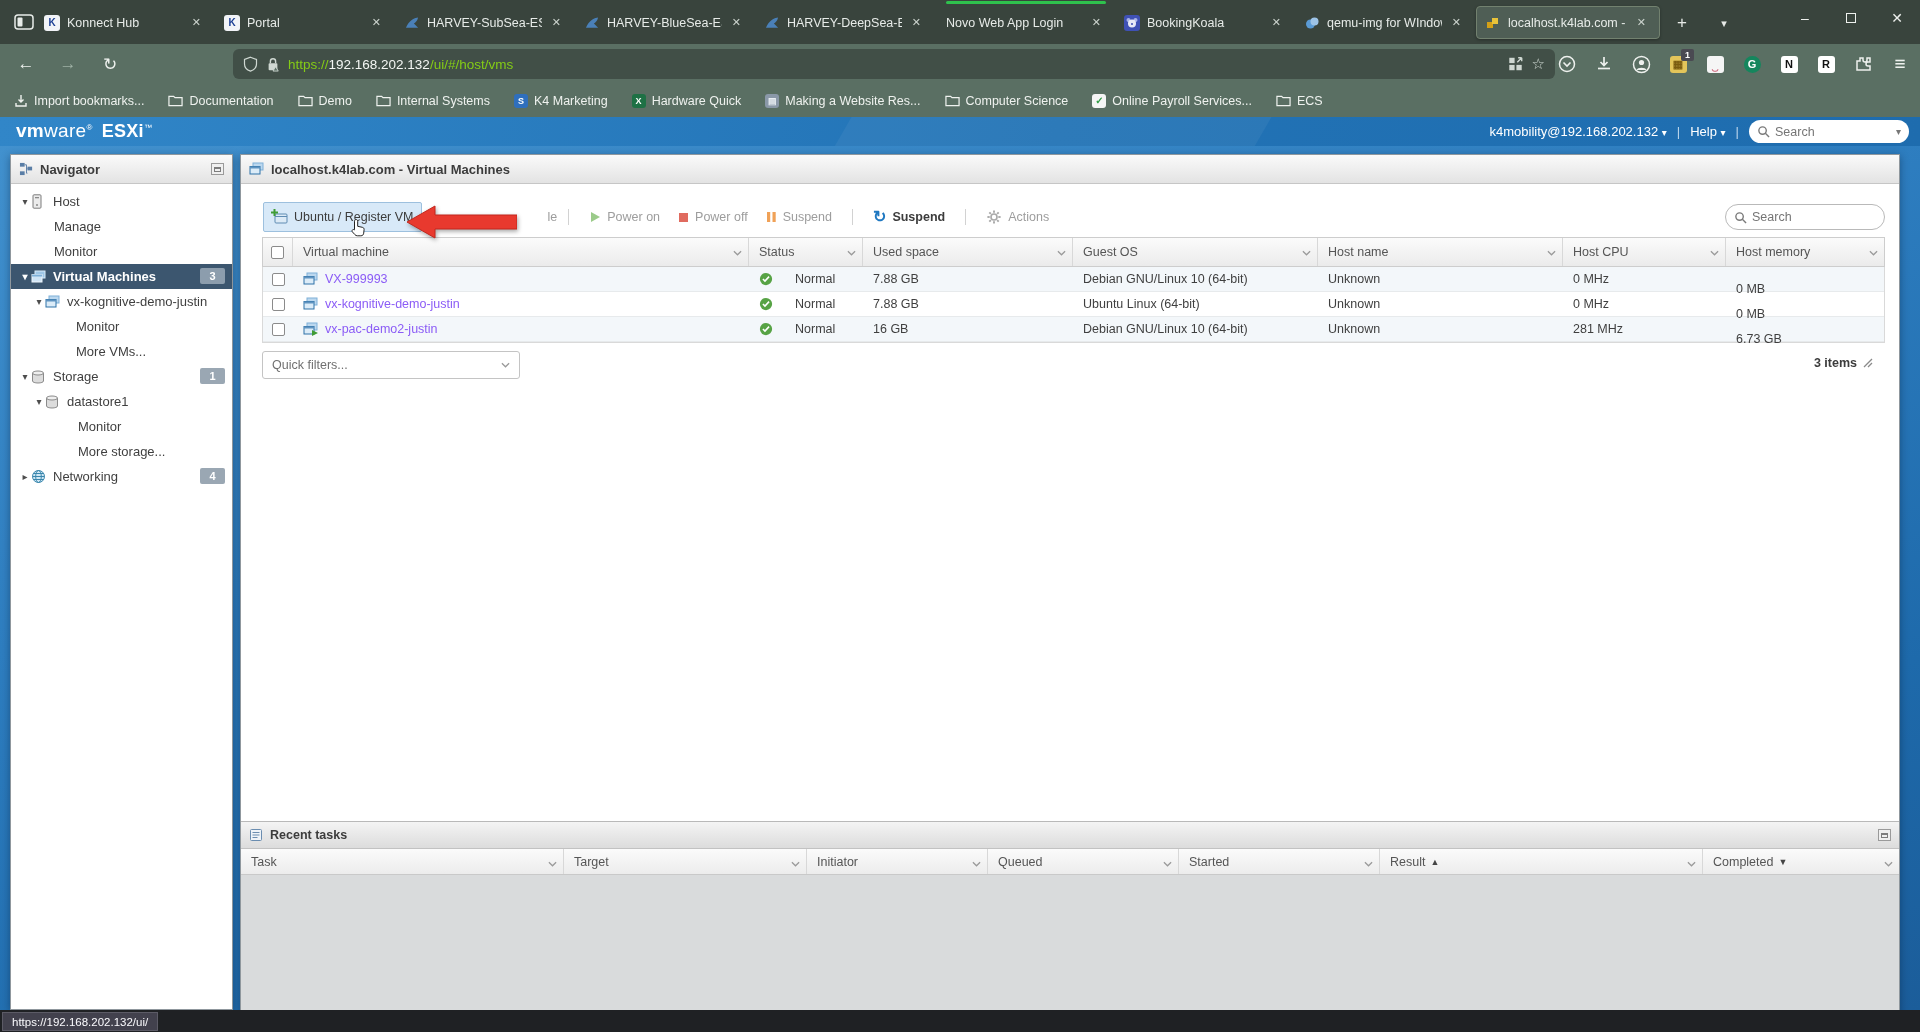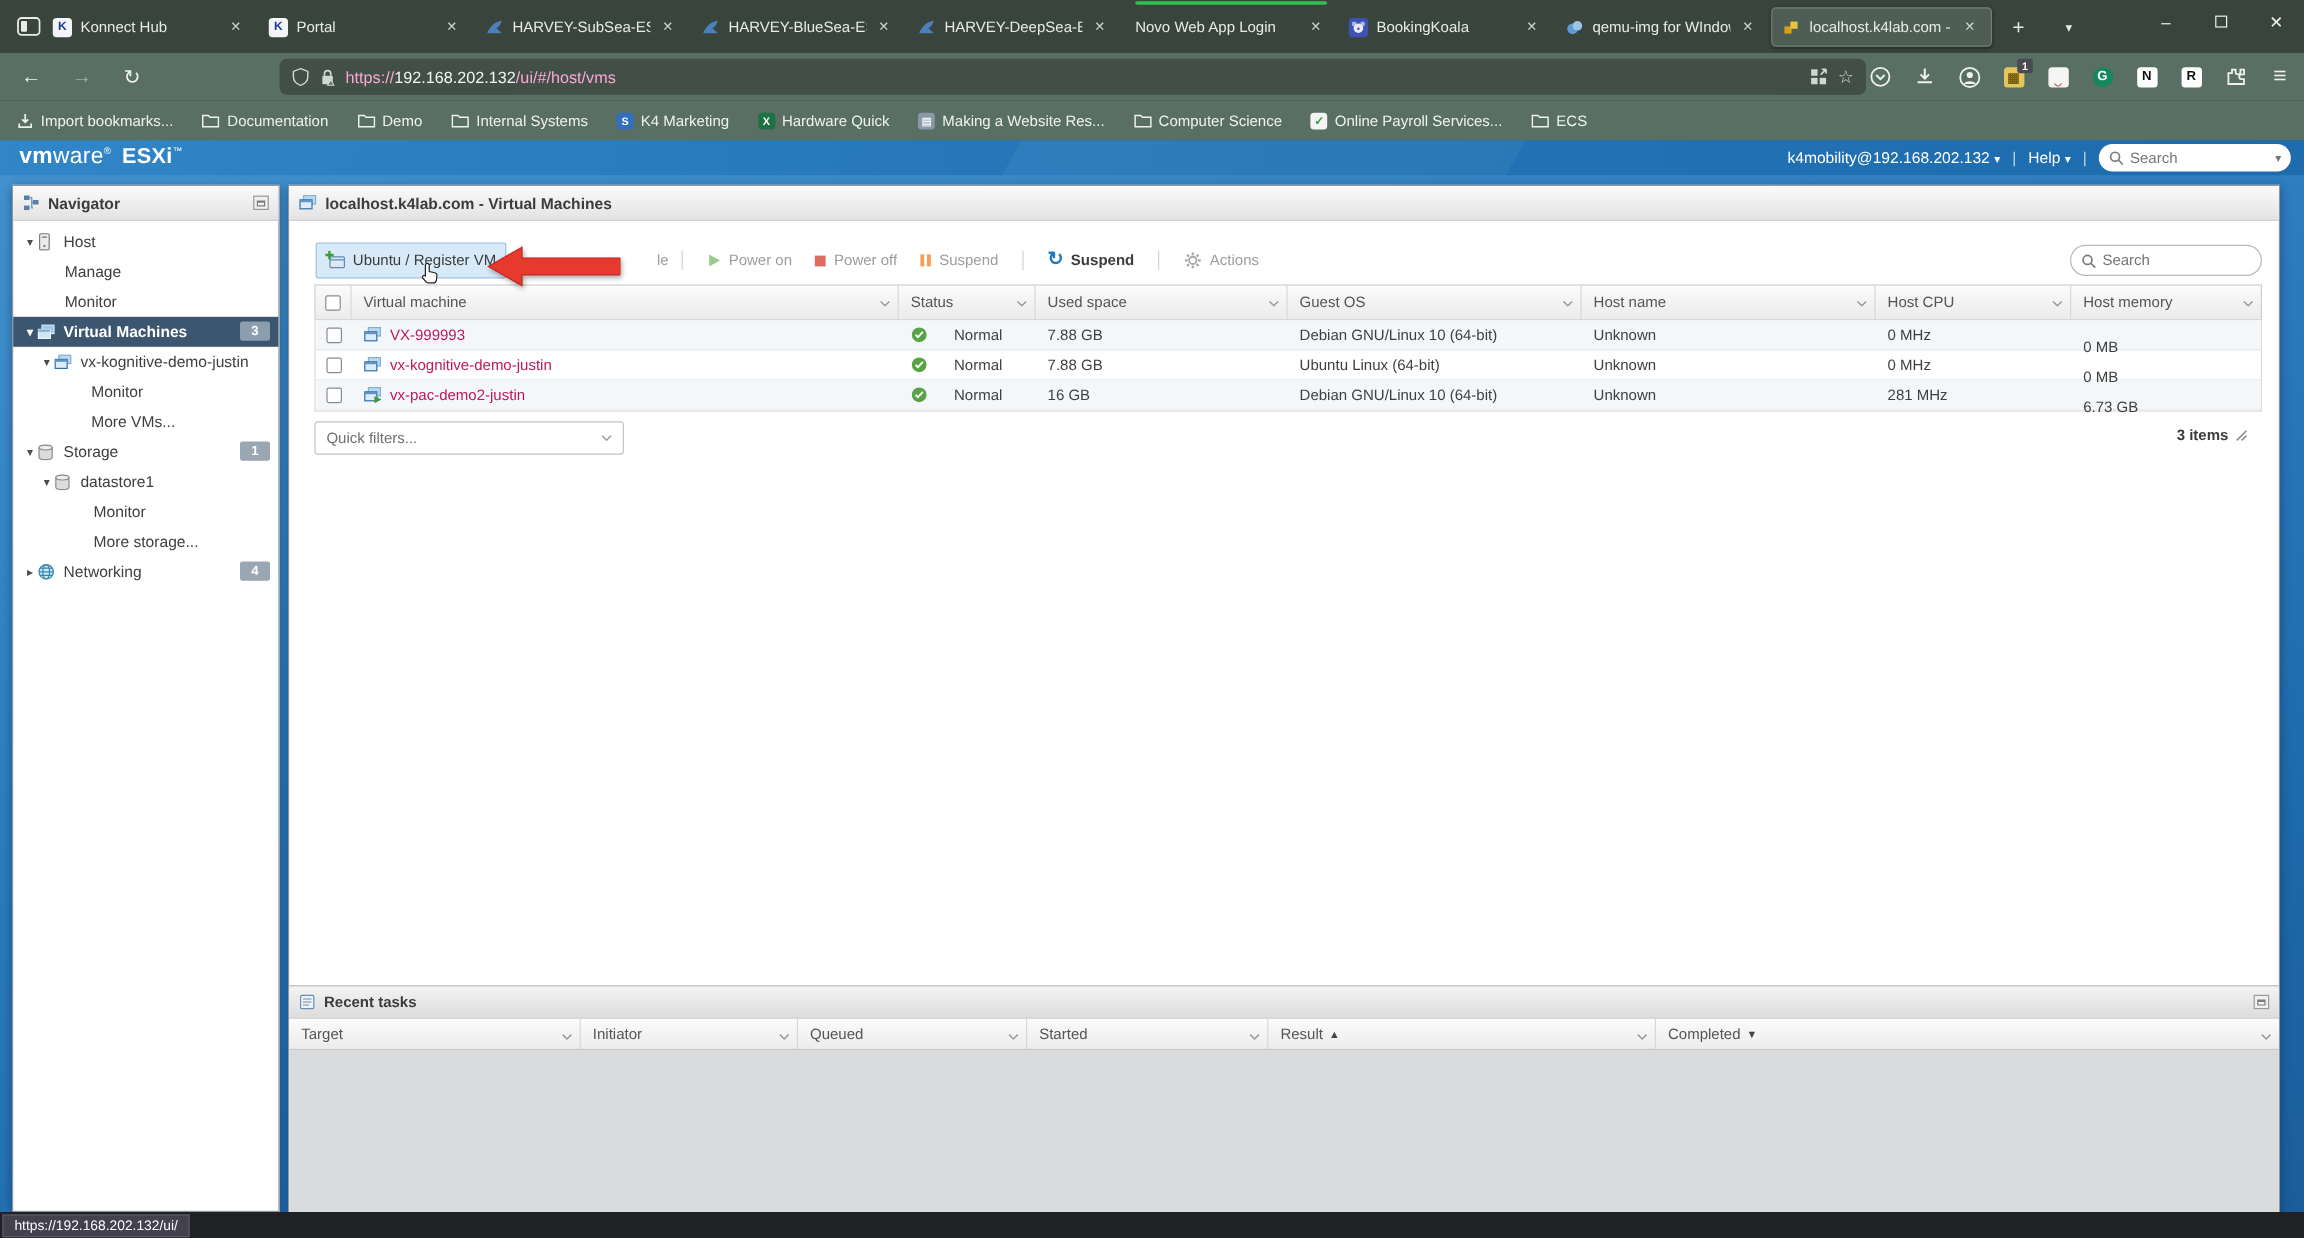"https://" .url-dim { color: #f9a8d4 -> #84cc16 }
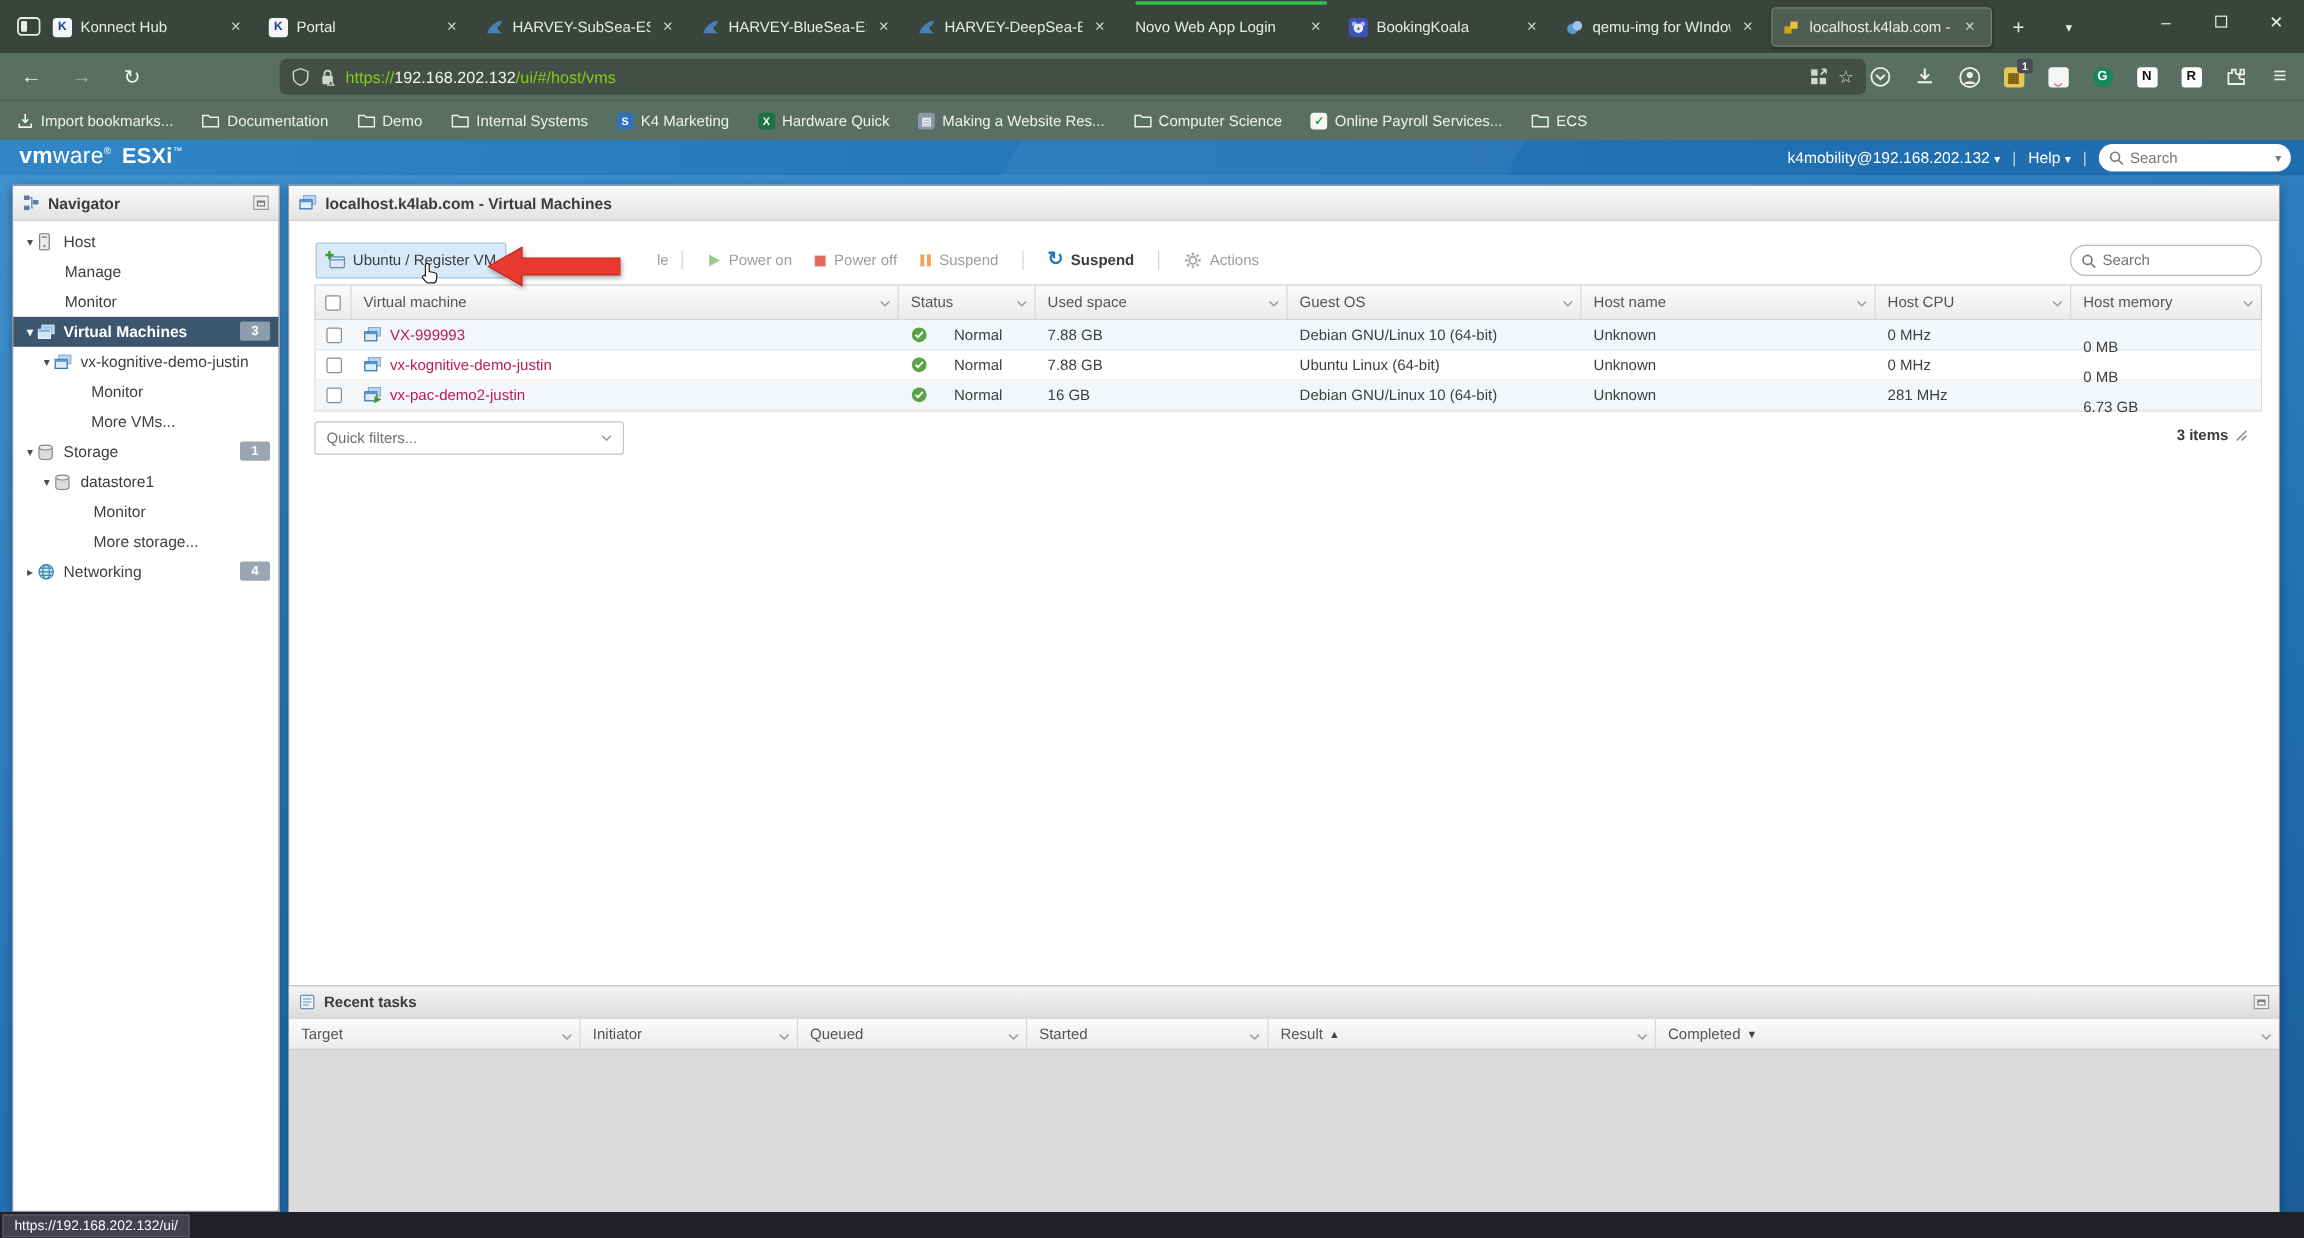"VX-999993" .vmlink { color: #be185d -> #8b5cf6 }
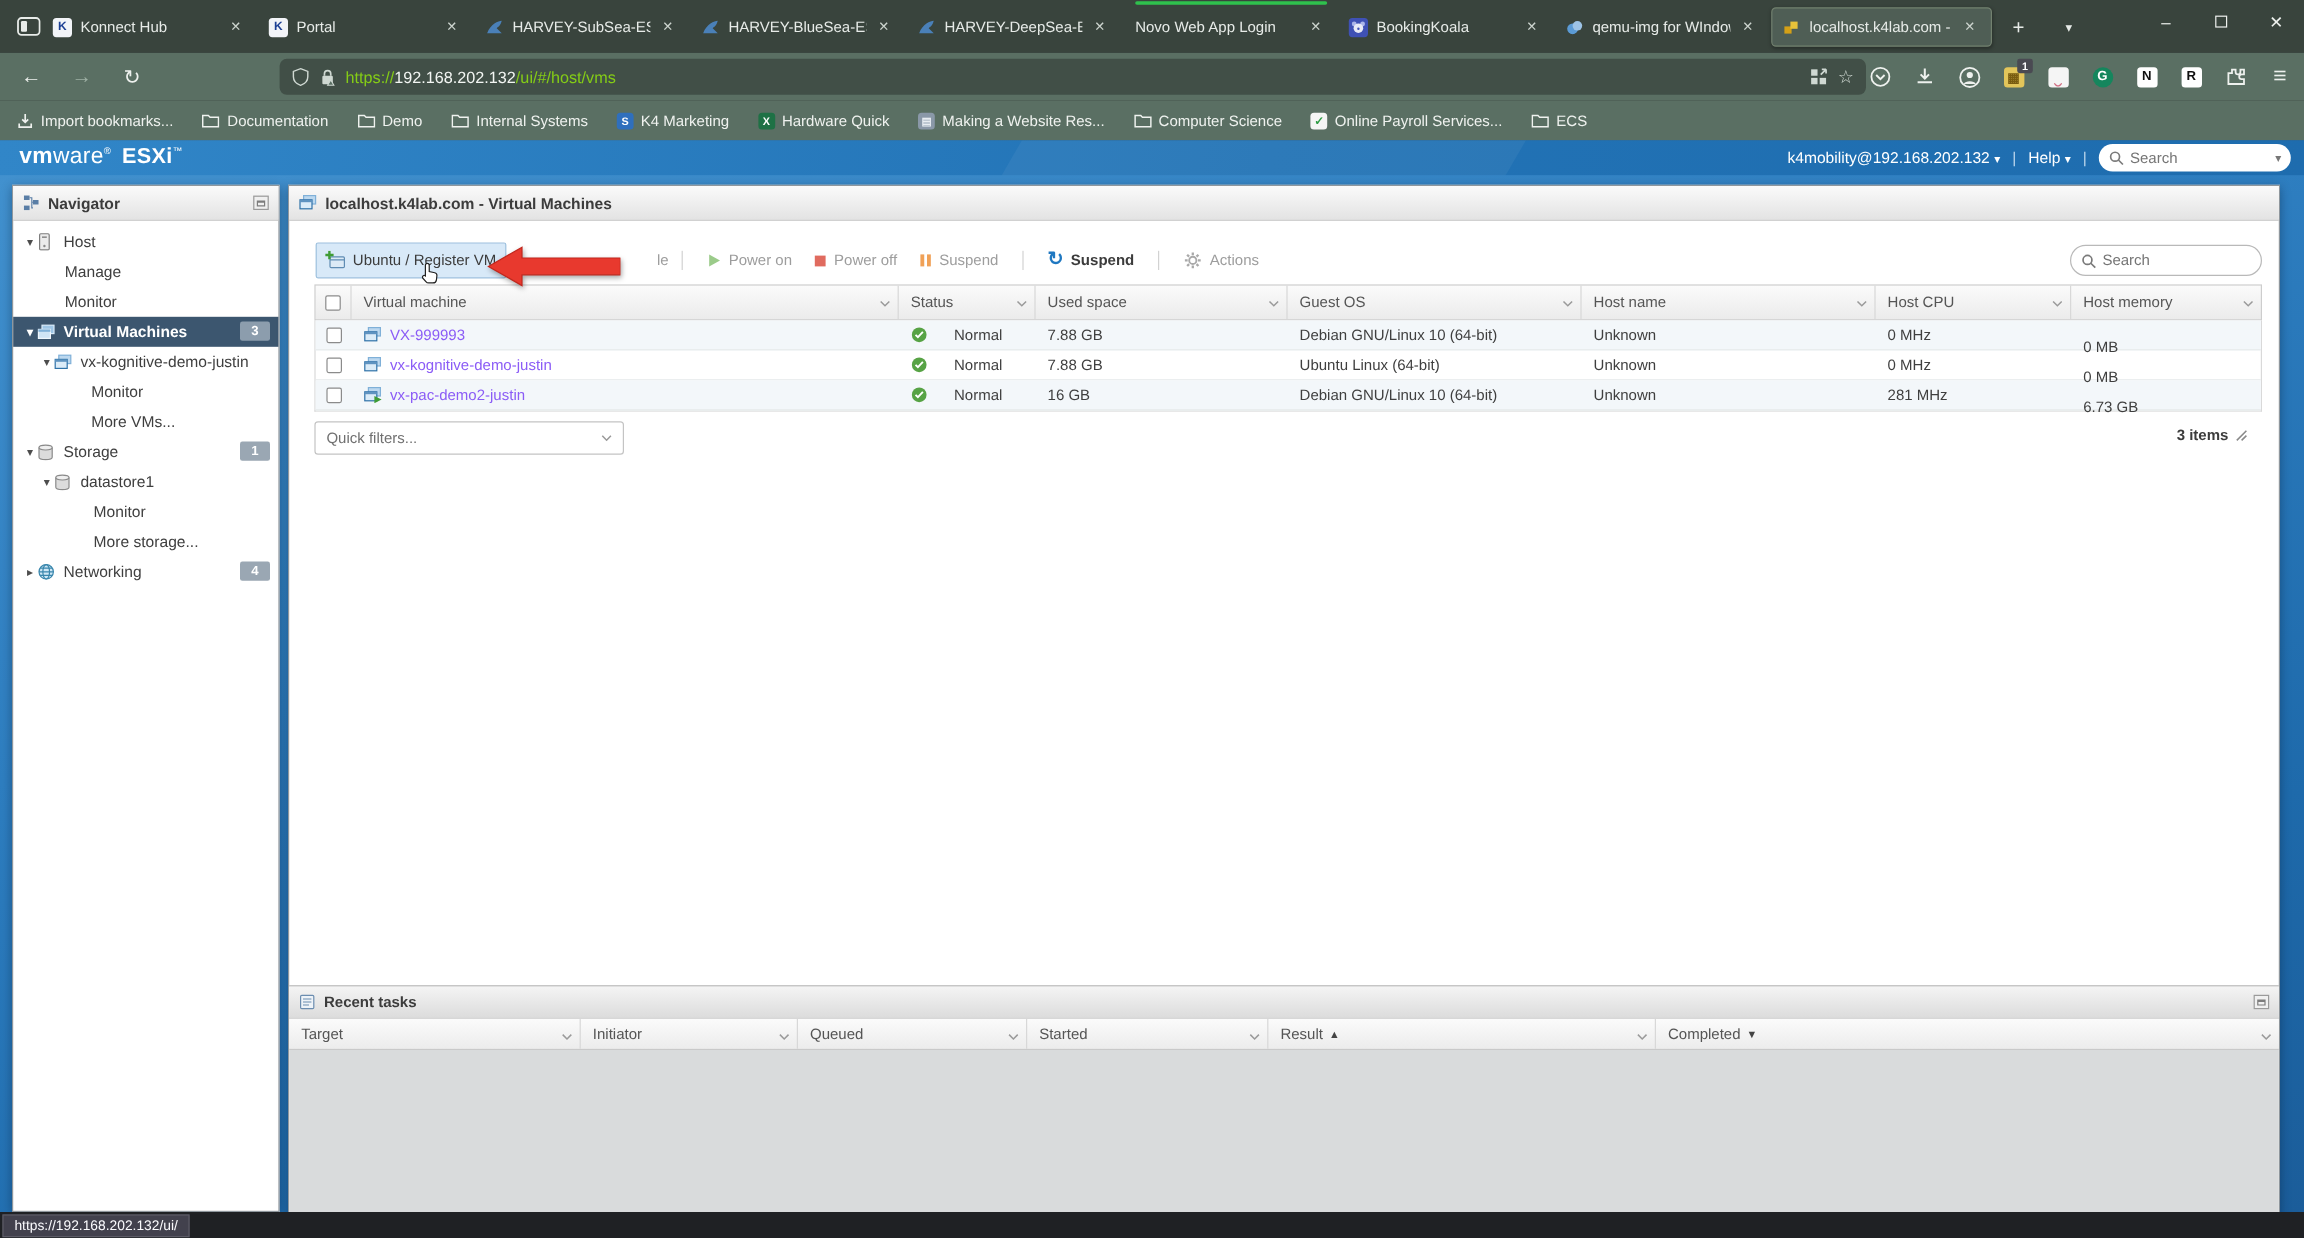"Task" div.rt-th { html: none -> <div> <span>Task</span> <svg> <polyline></polyline> </svg> </div> }
